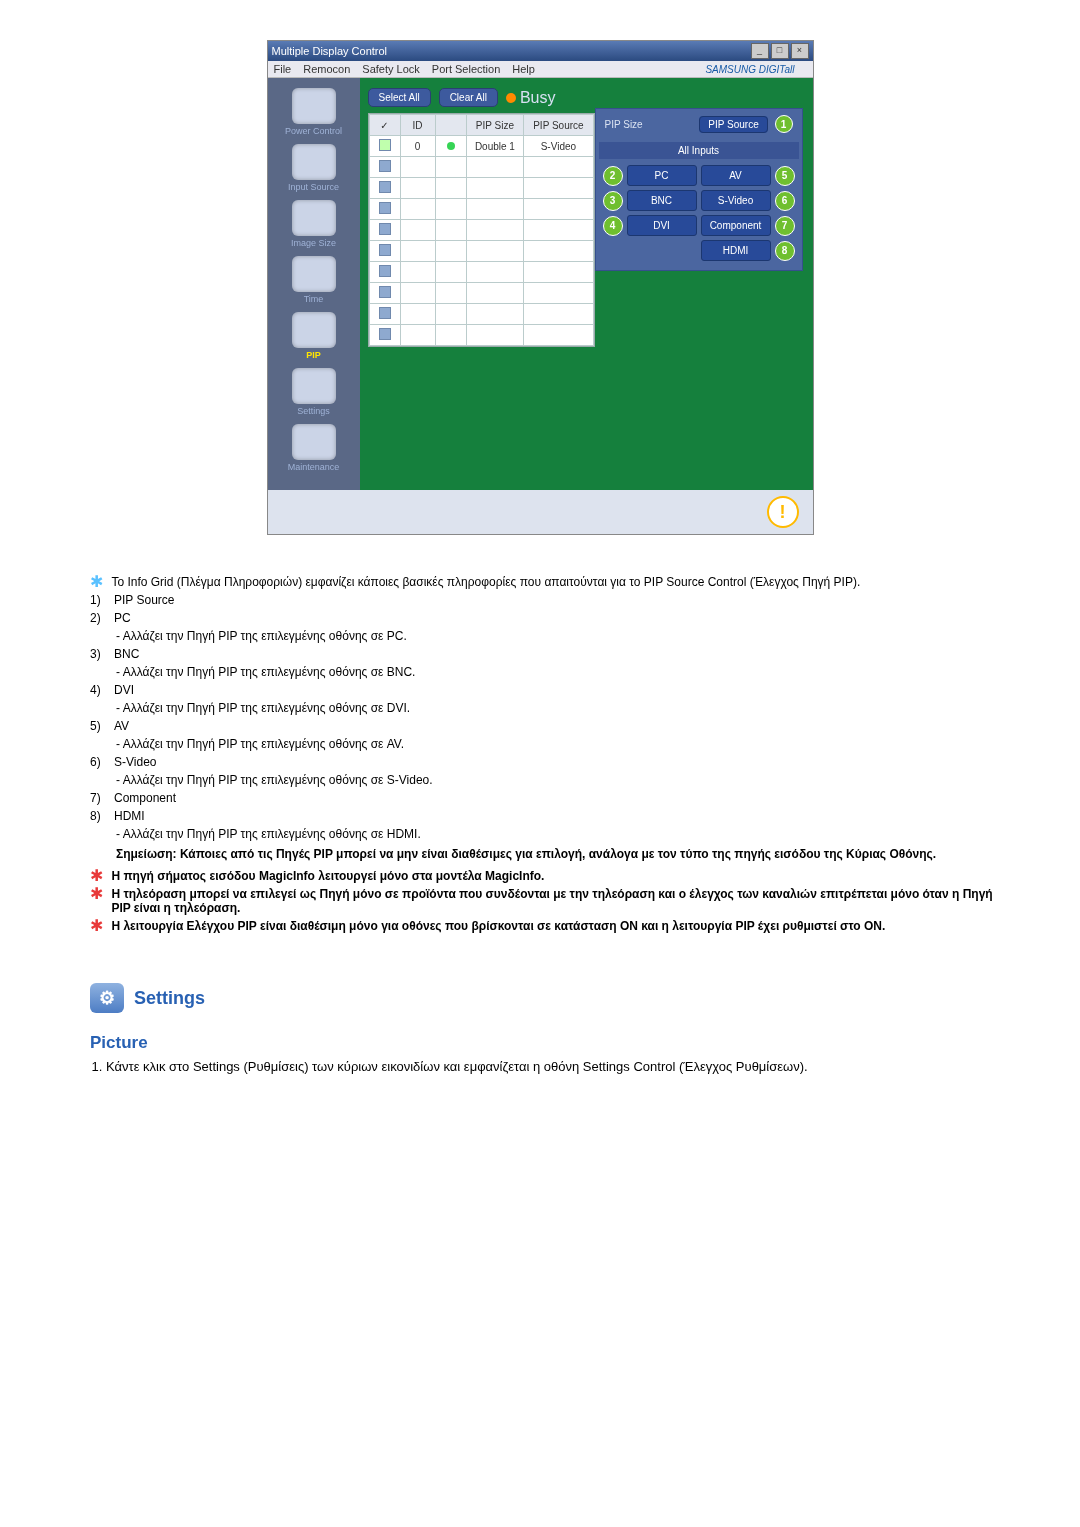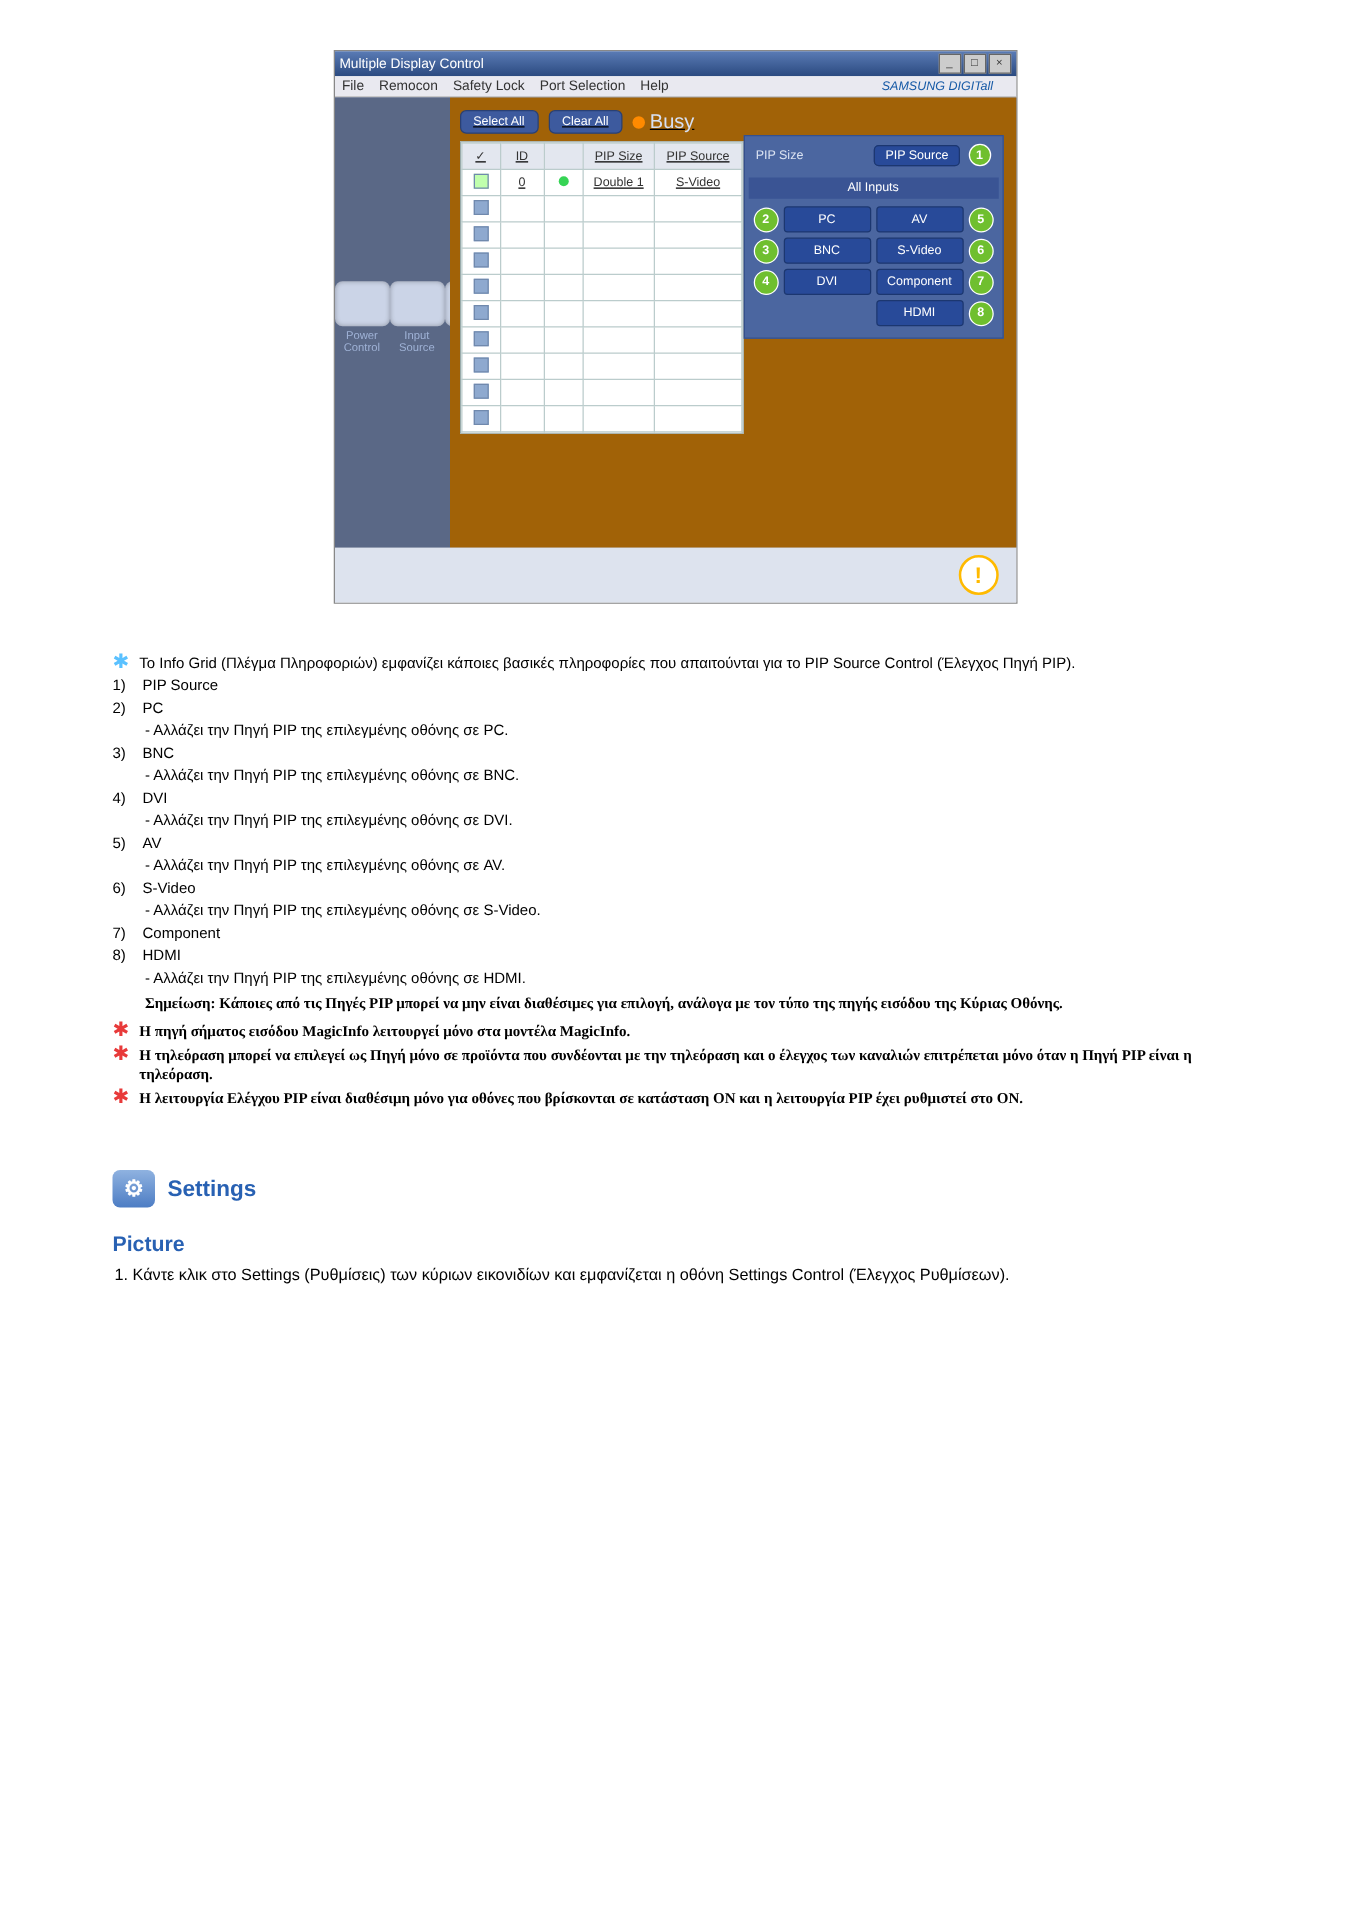"Select All" .main-area { background: #a16207 -> #15803d; text-decoration: underline -> none }
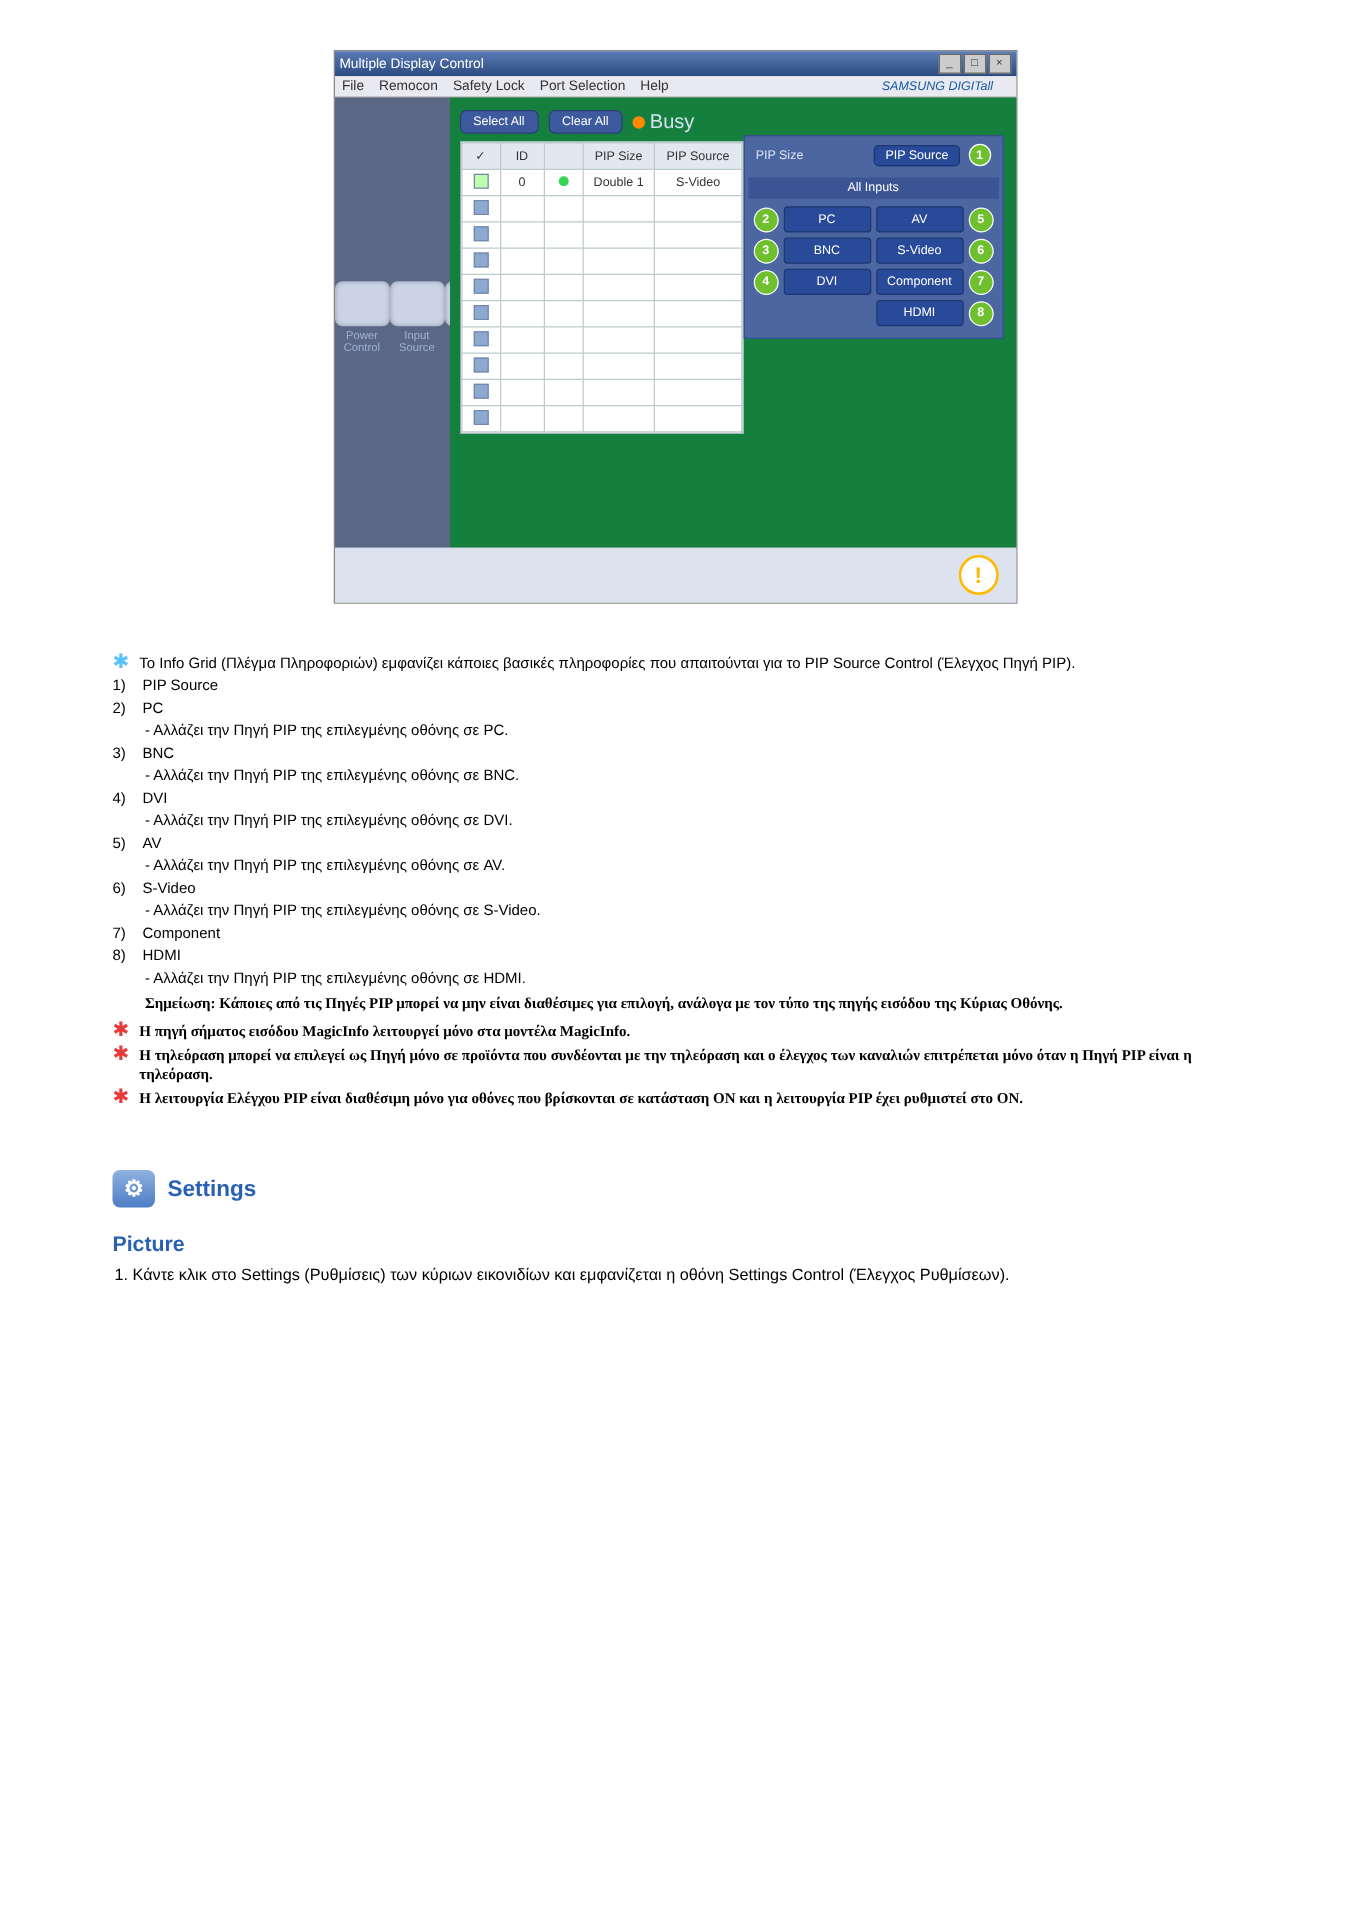"Power Control" .sidebar { flex-direction: row -> column }
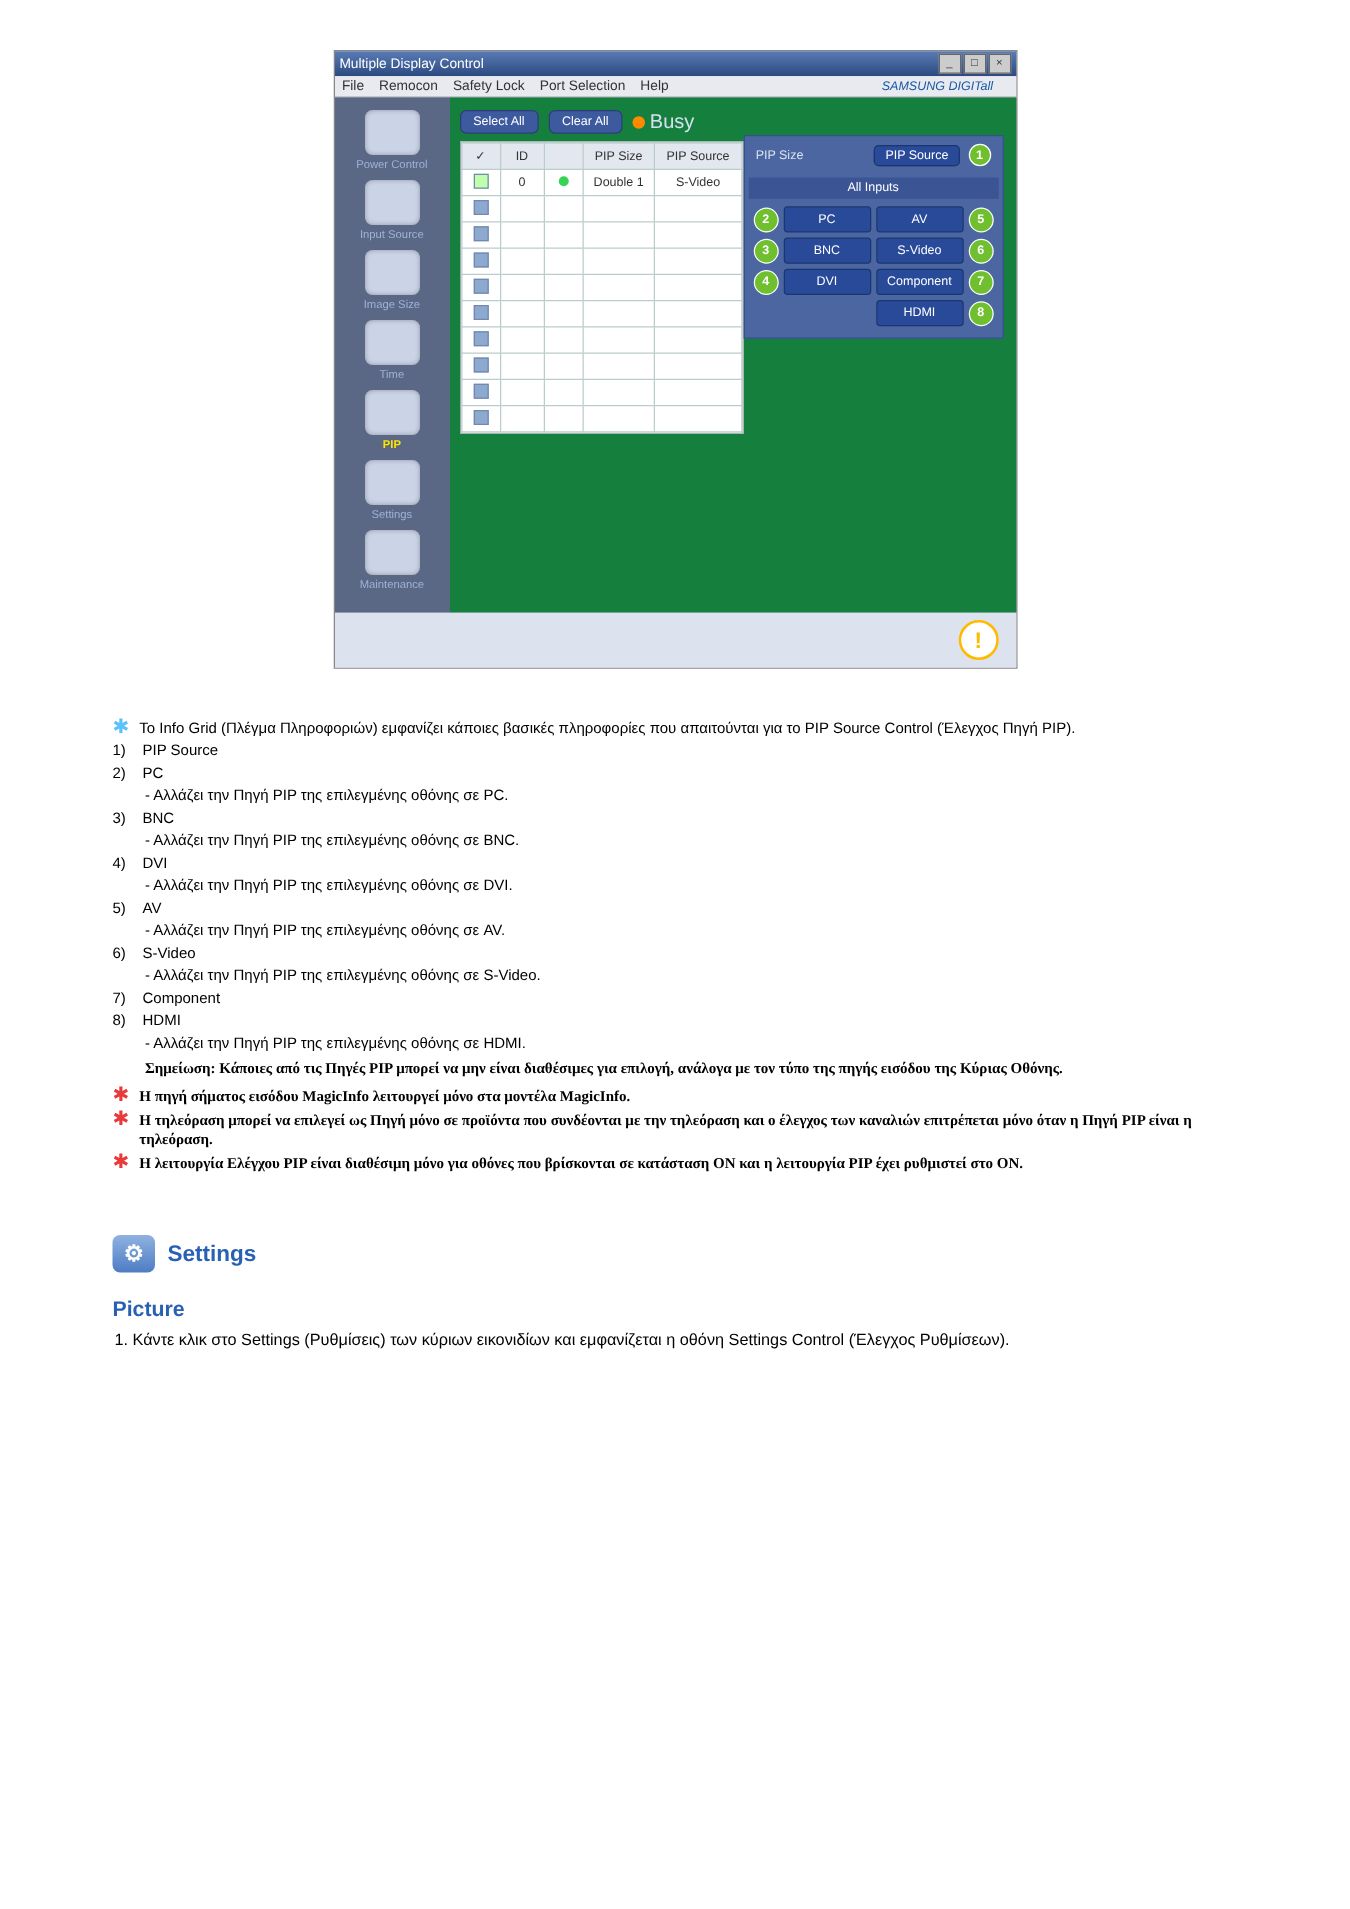"Σημείωση: Κάποιες από τις Πηγές" .bold { font-family: Liberation Serif, serif -> none }
